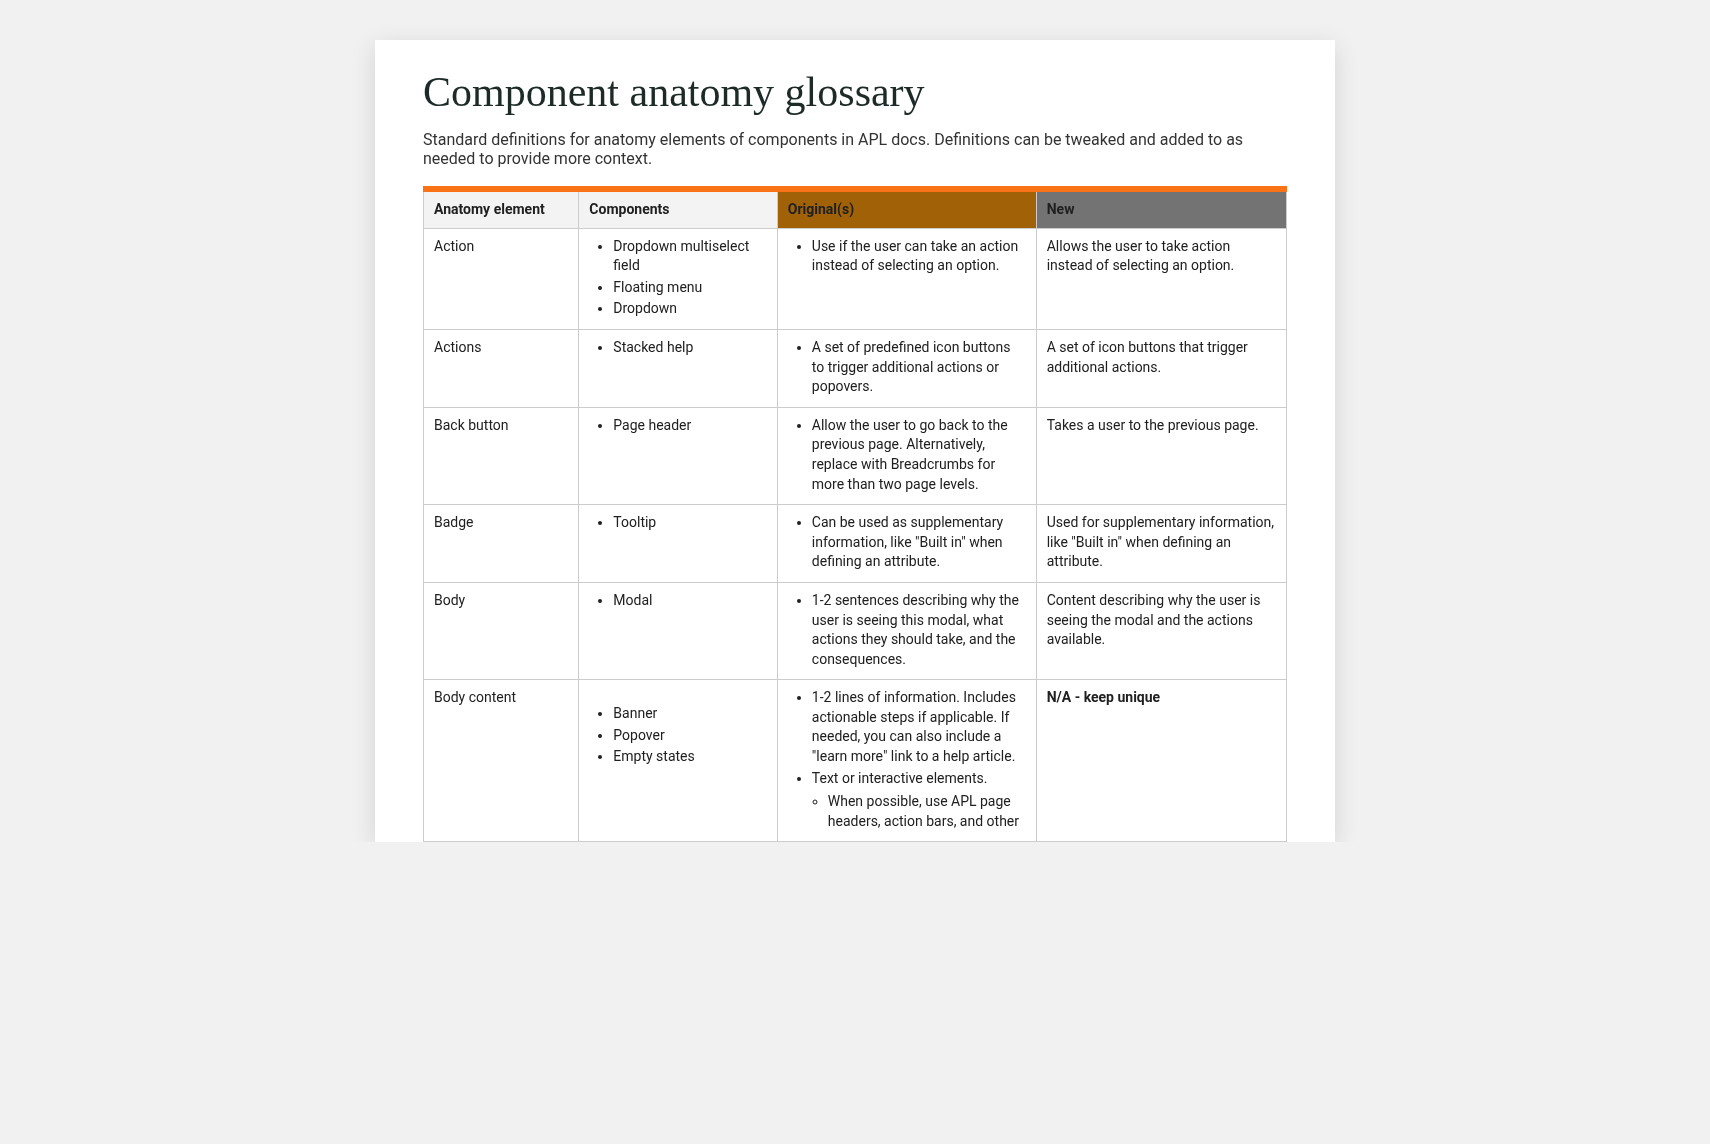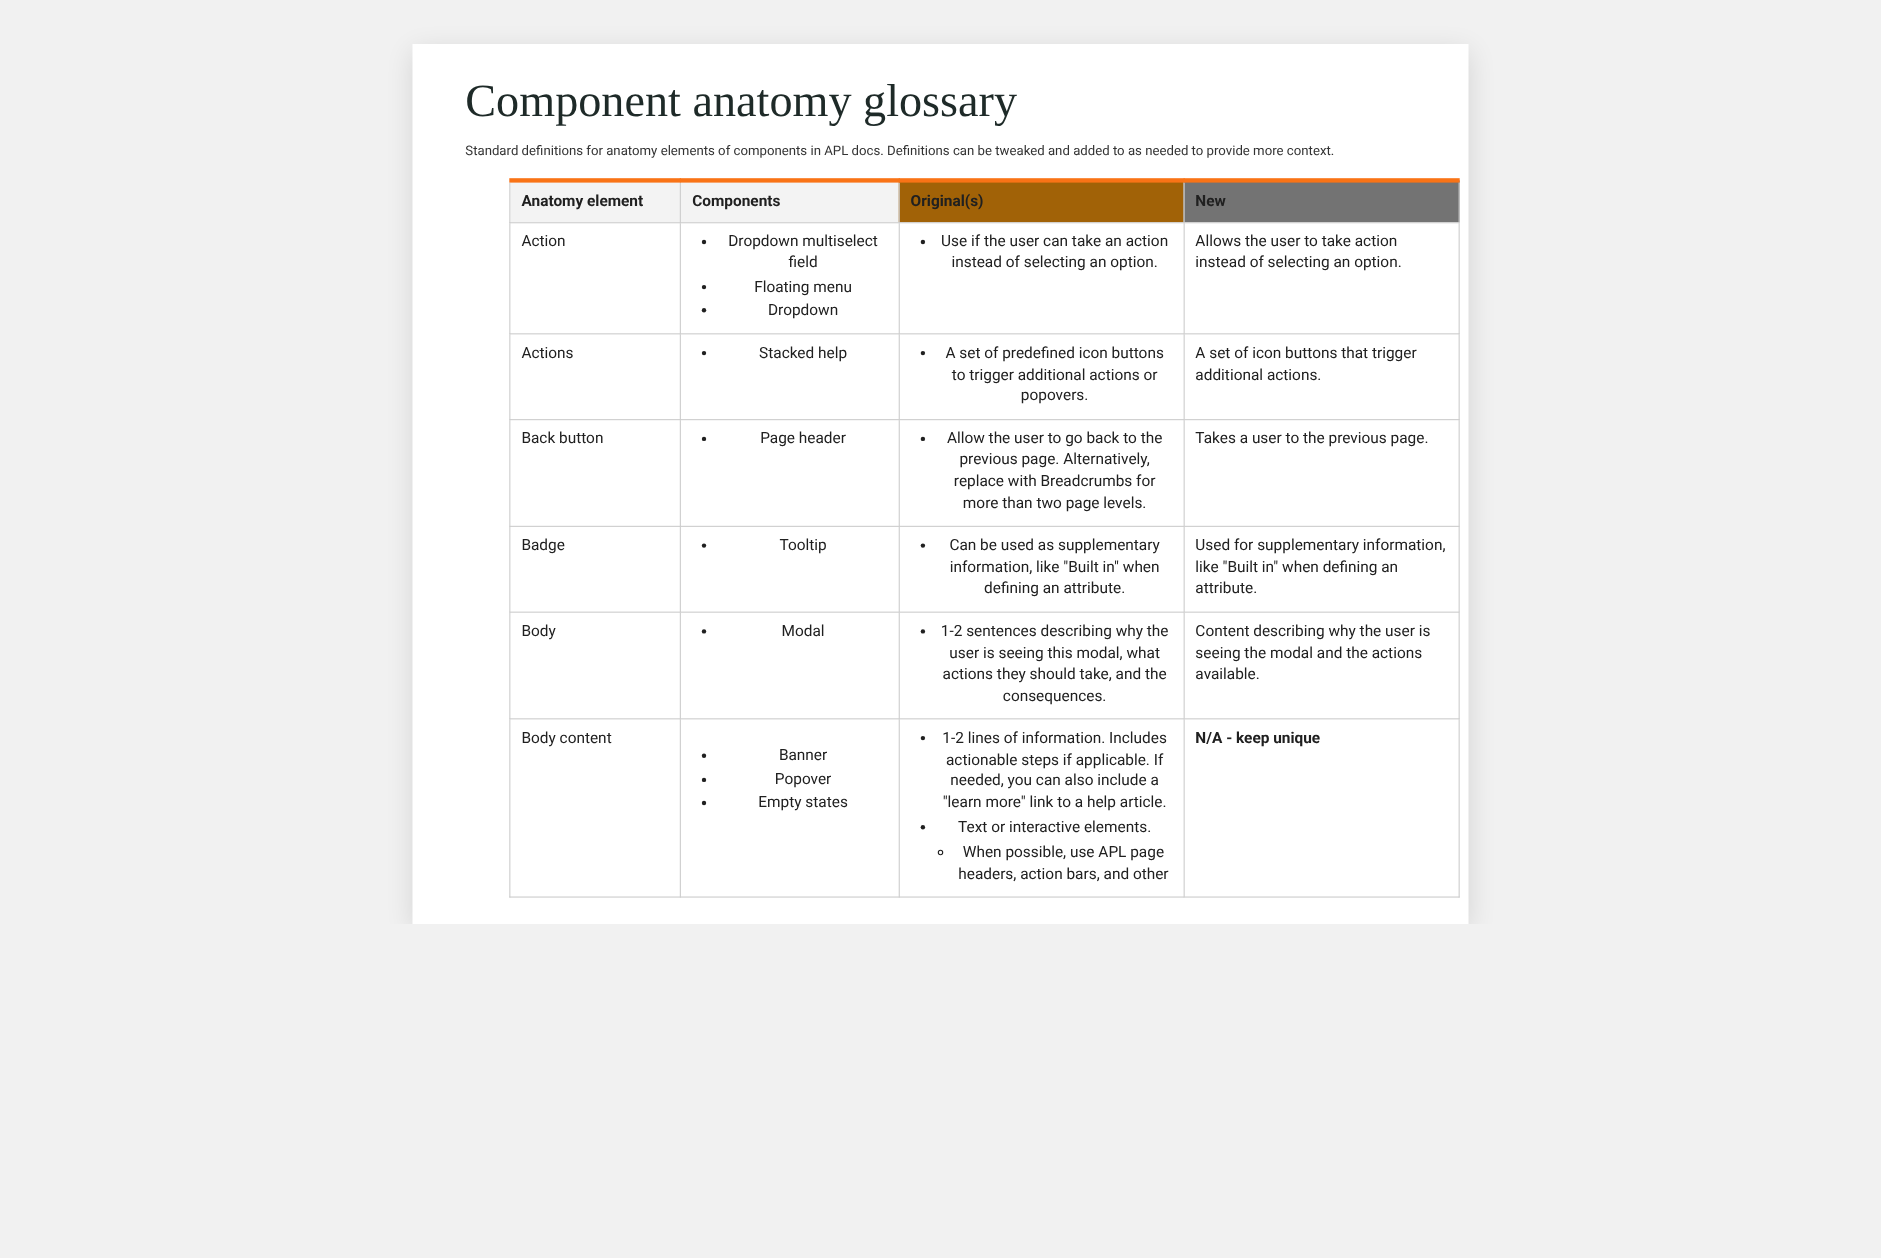"Standard definitions for anatomy" .subtitle { font-size: 12px -> 16px }
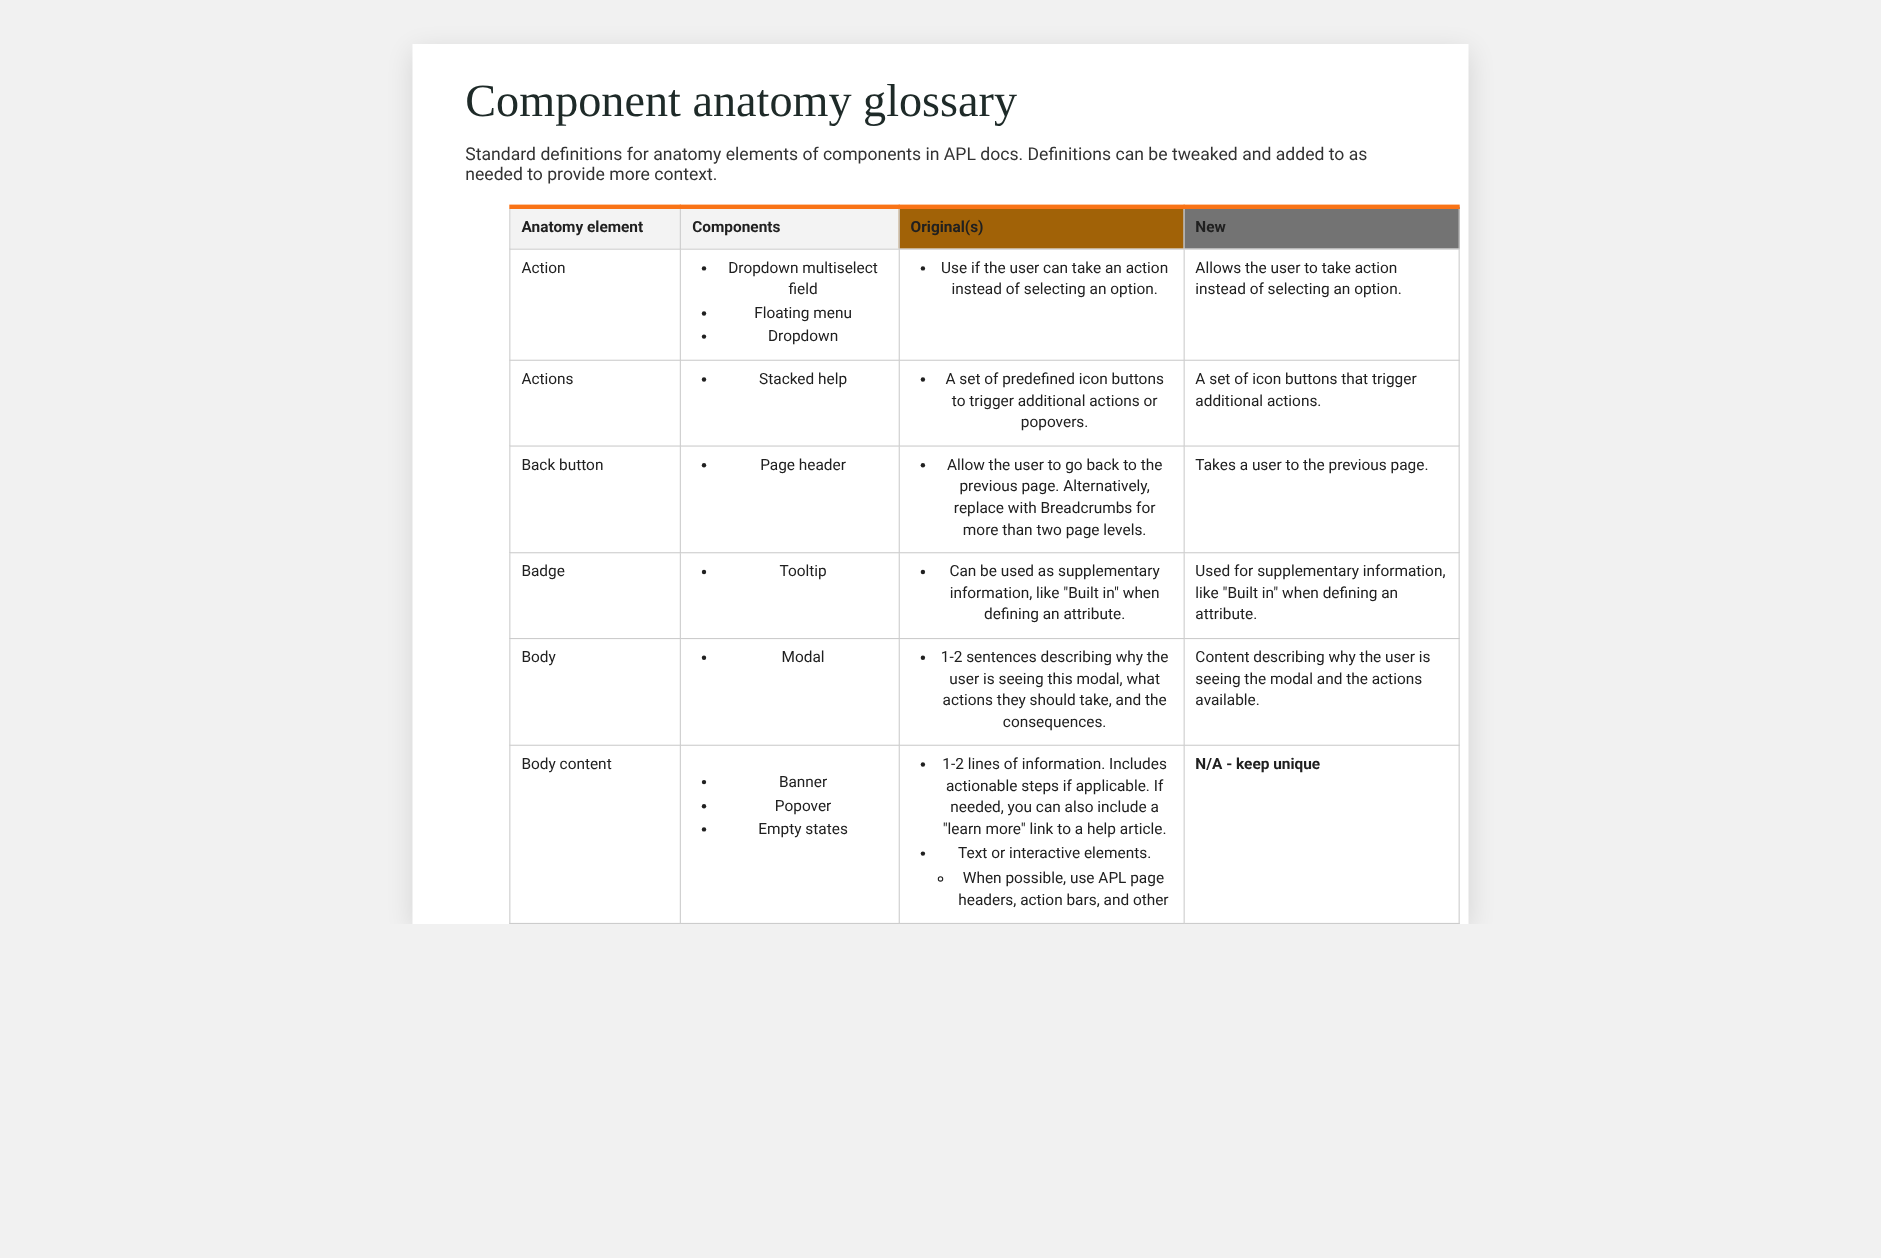"Anatomy element" table { border-top: 4px solid #f97316 -> 6px solid #f97316; margin-left: 40px -> none }
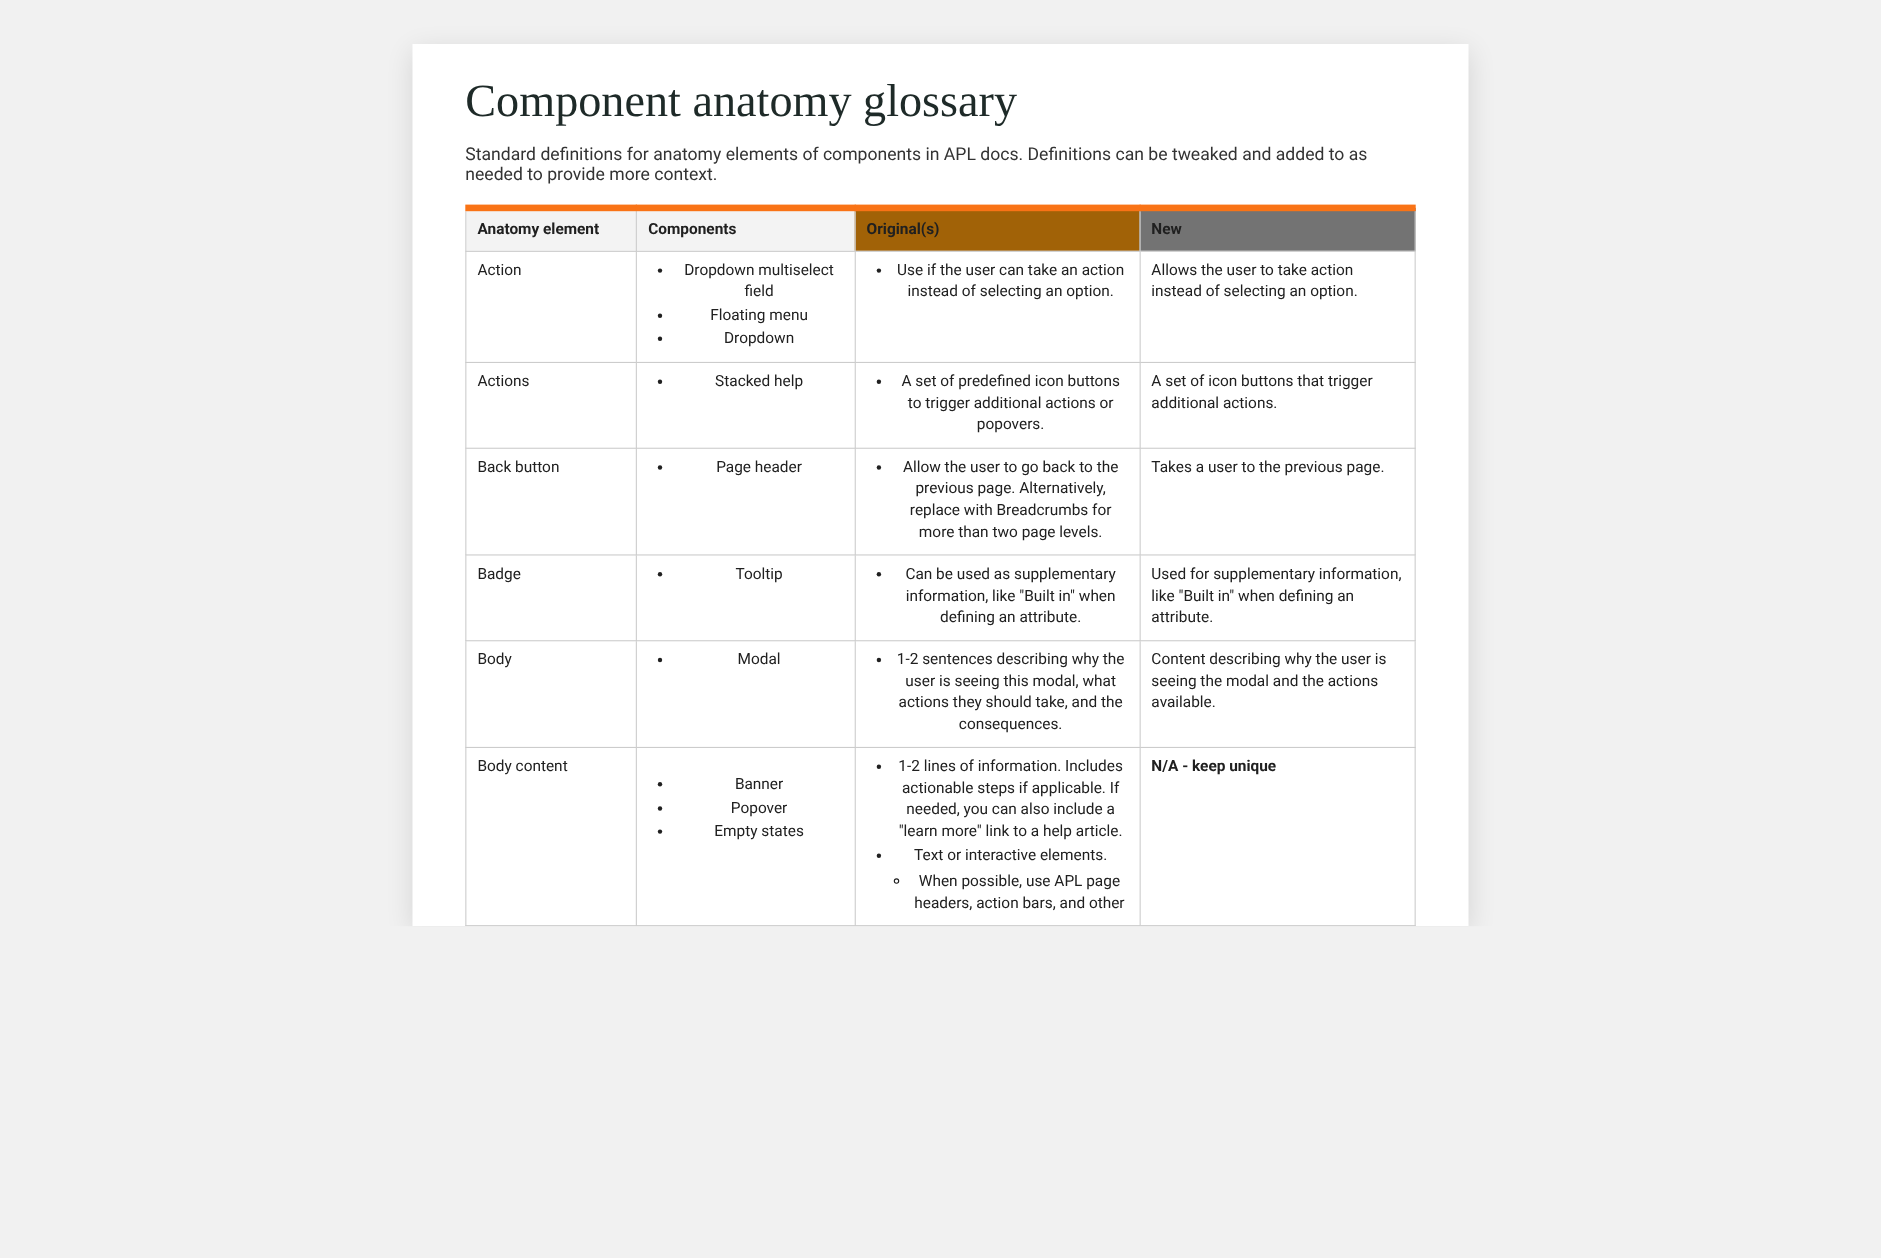"Dropdown multiselect field" li { text-align: center -> none }
